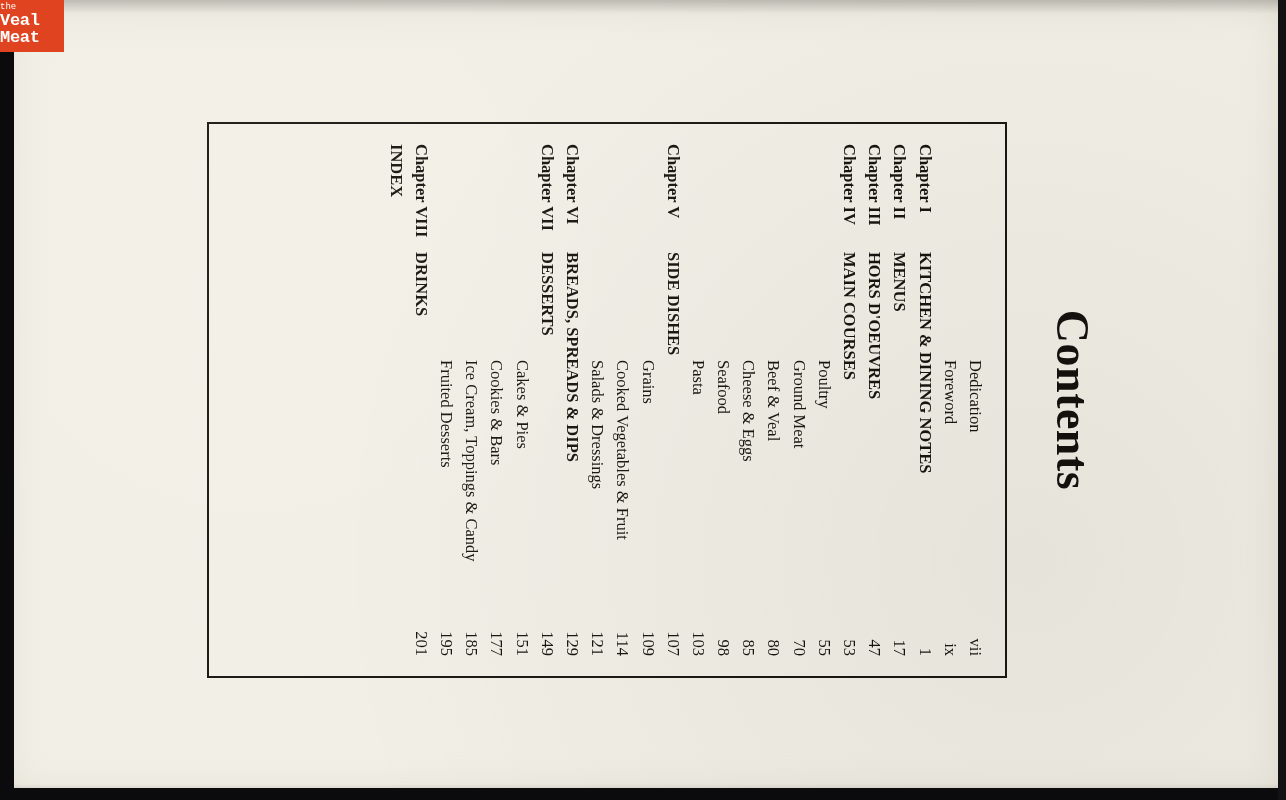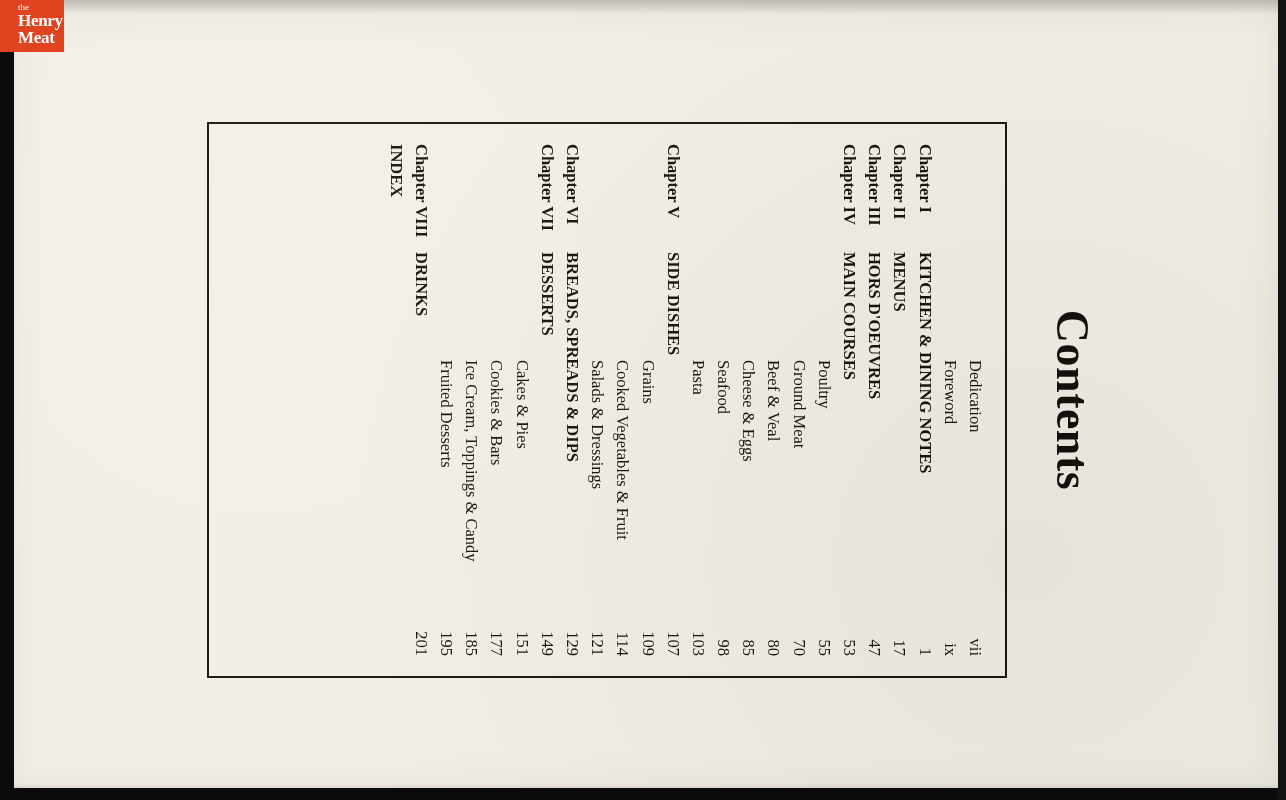"the" #logo { font-family: Liberation Serif, serif -> Liberation Mono, monospace; padding: 3px 18px -> 3px 0 }
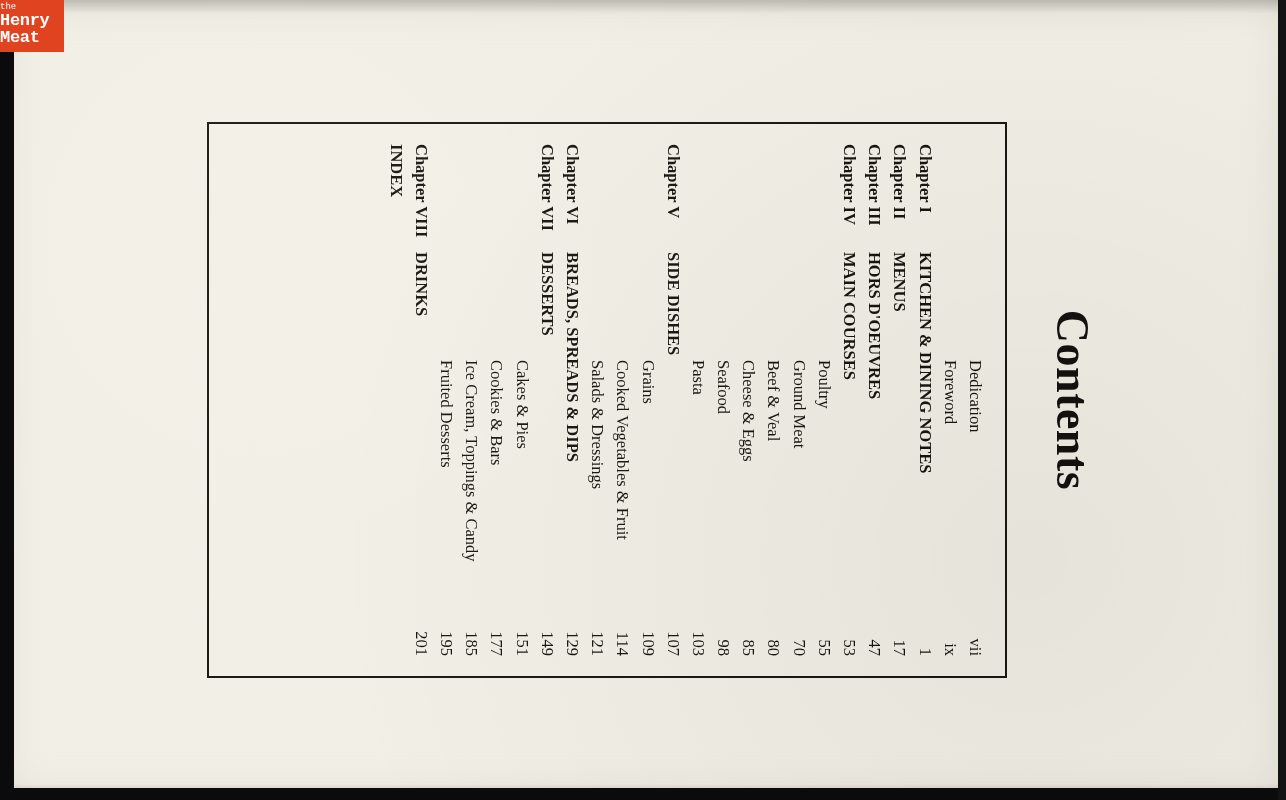"Henry" span.l2 { text: Henry -> Veal }
